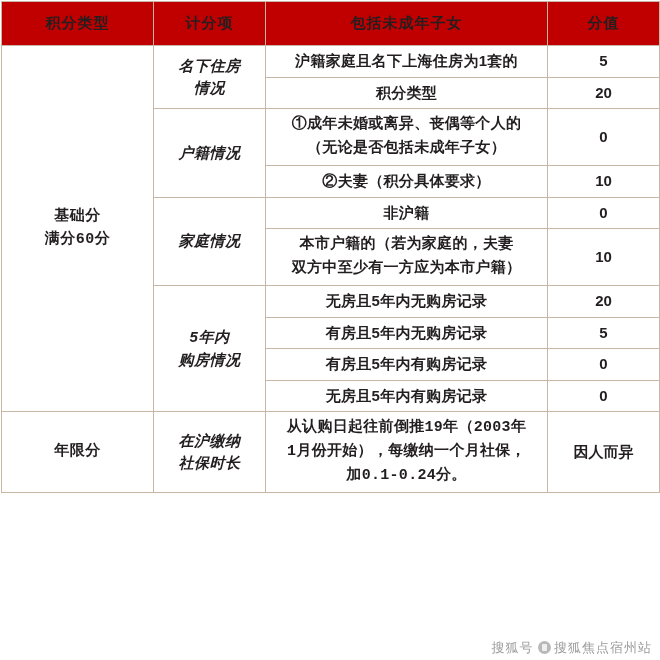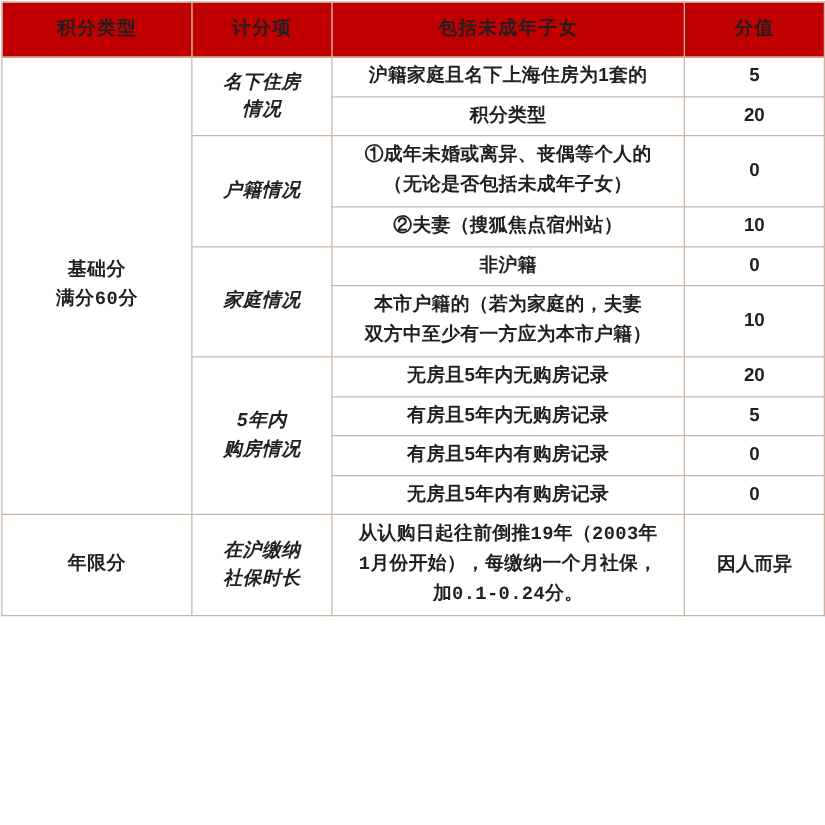"②夫妻（搜狐焦点宿州站）" td.req { text: 搜狐焦点宿州站 -> 积分具体要求 }
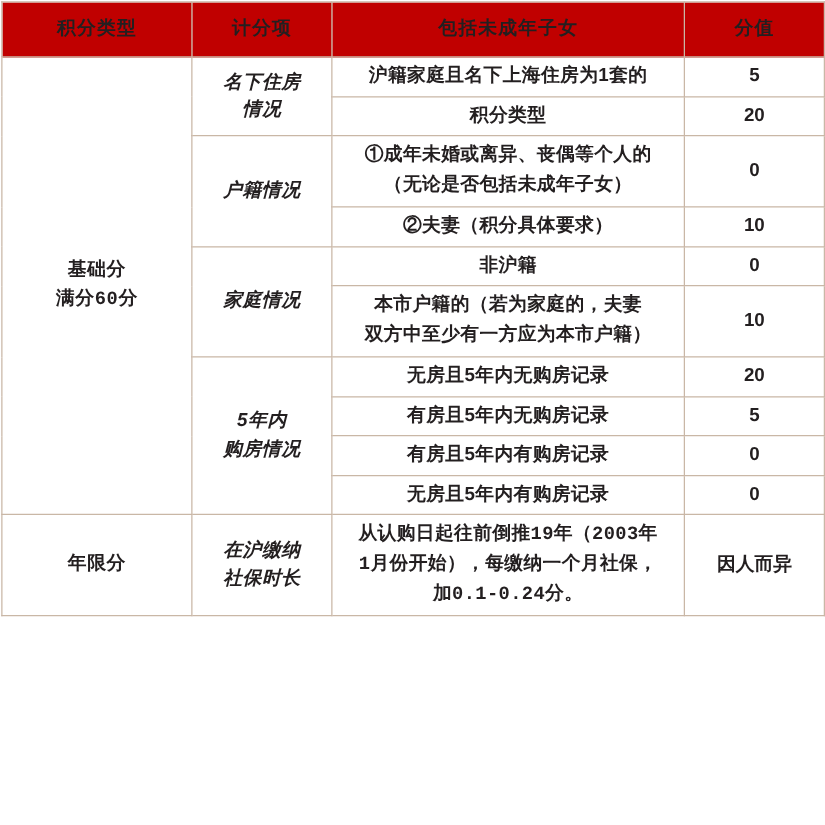"搜狐号 搜狐焦点宿州站" div.watermark { html: none -> <div> <span>搜狐号</span> <span></span><span>搜狐焦点宿州站</span> </div> }
